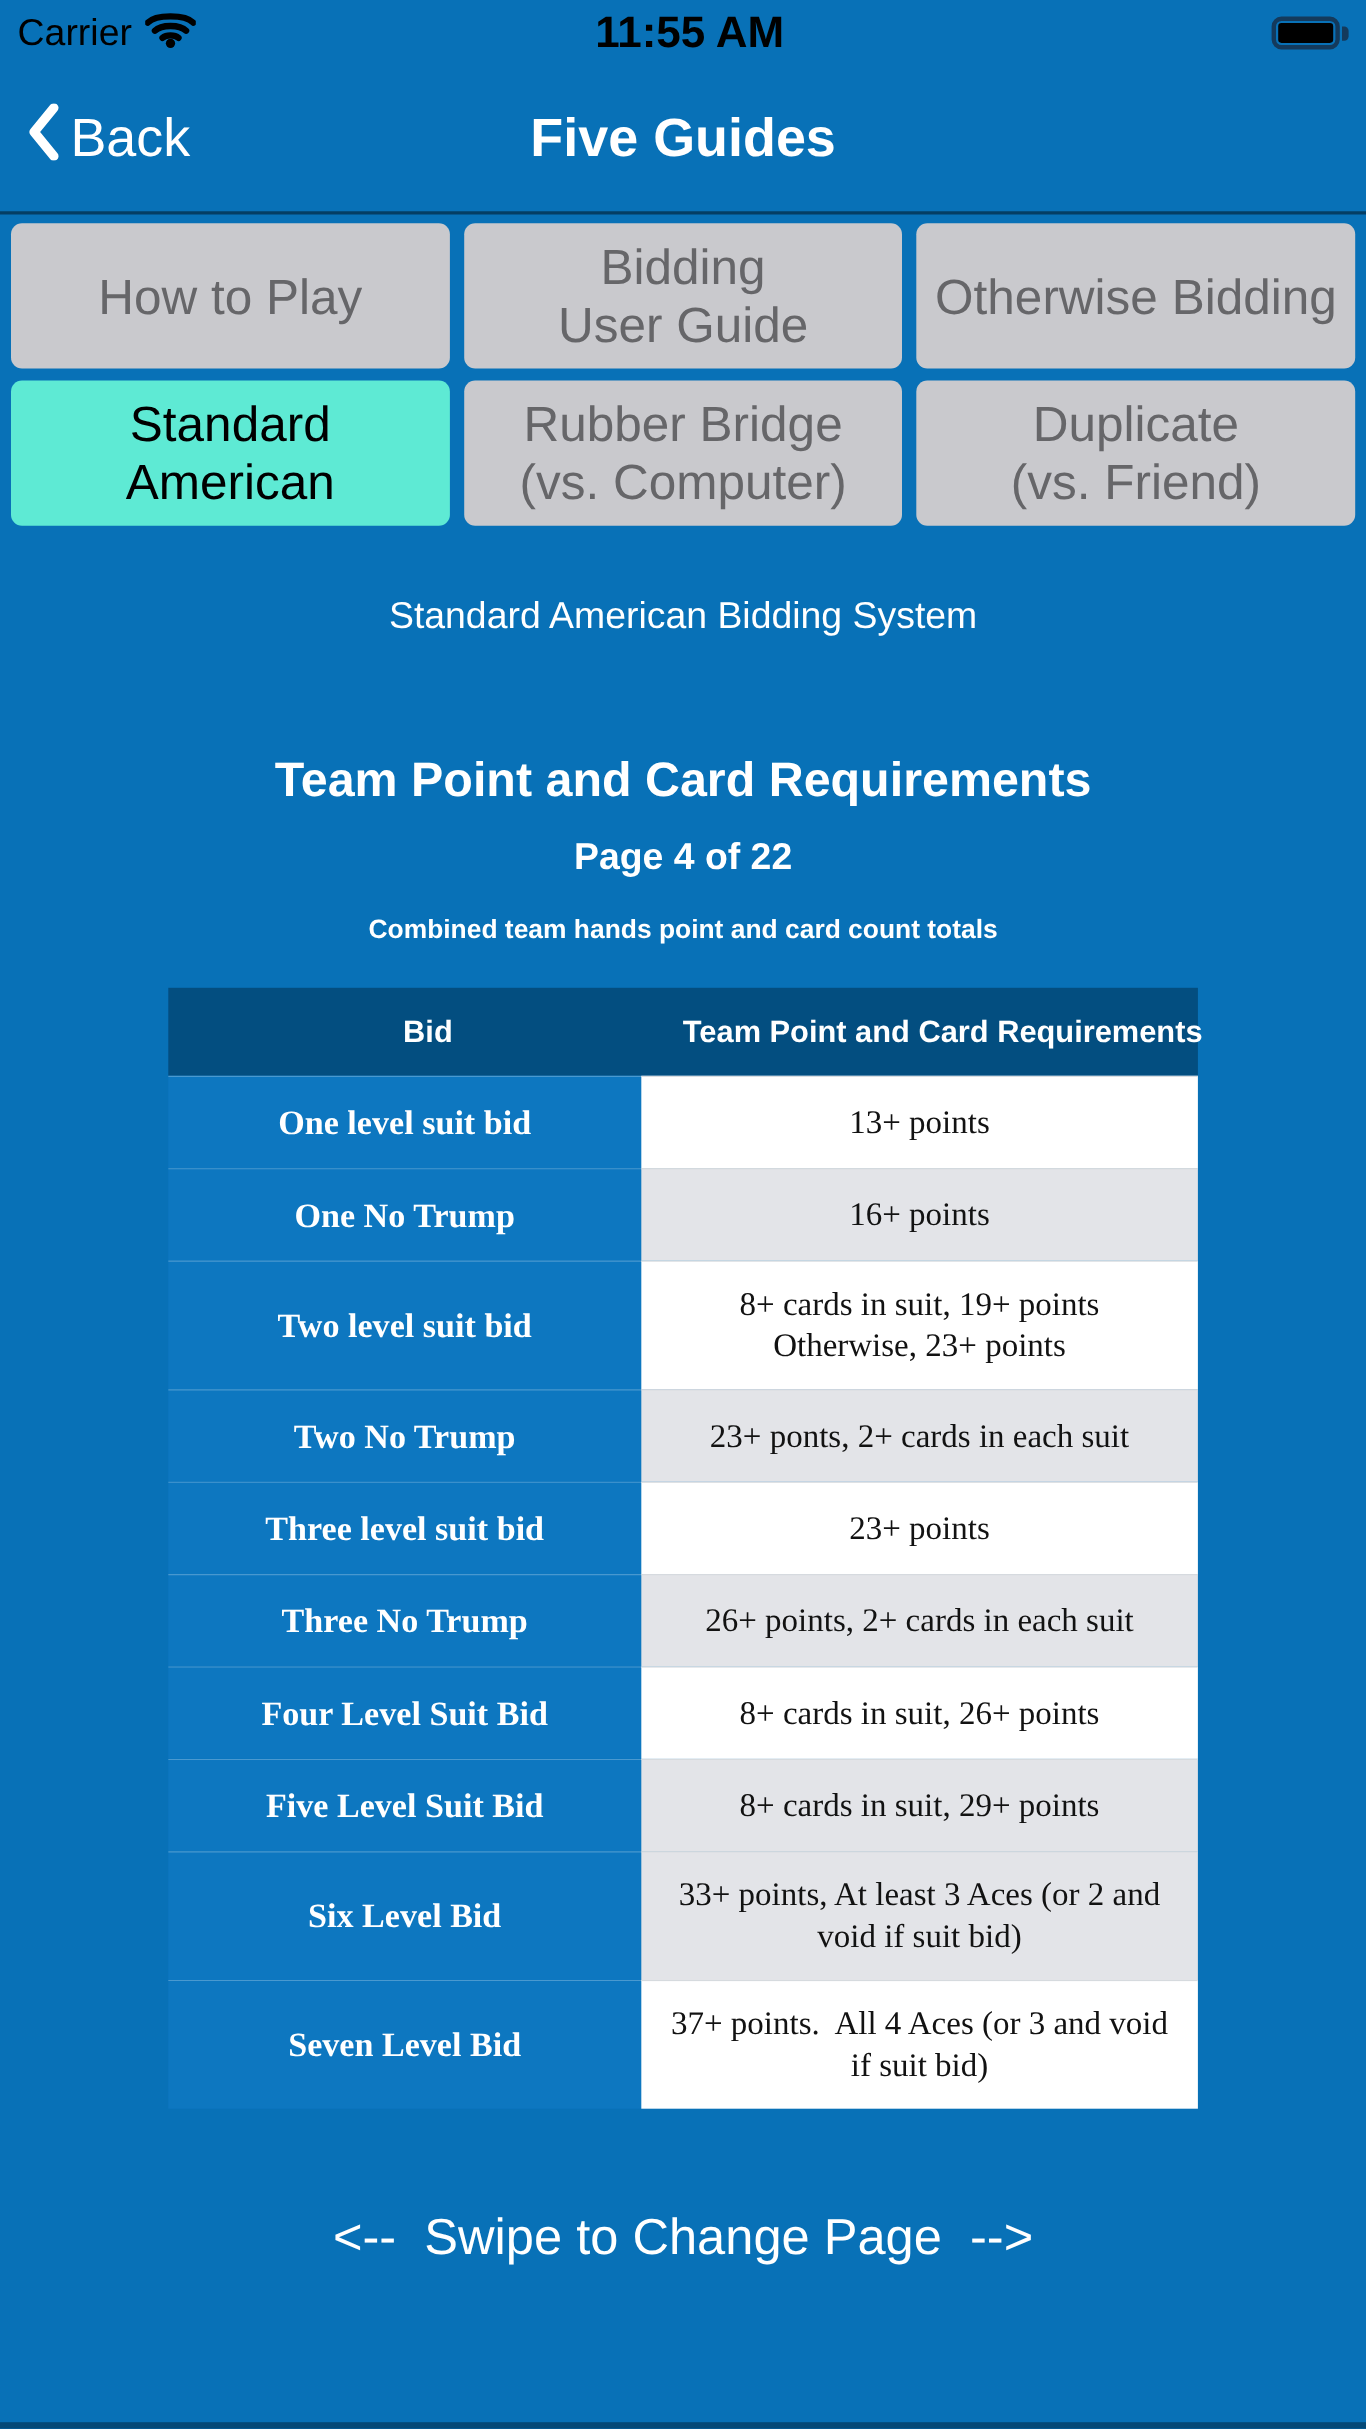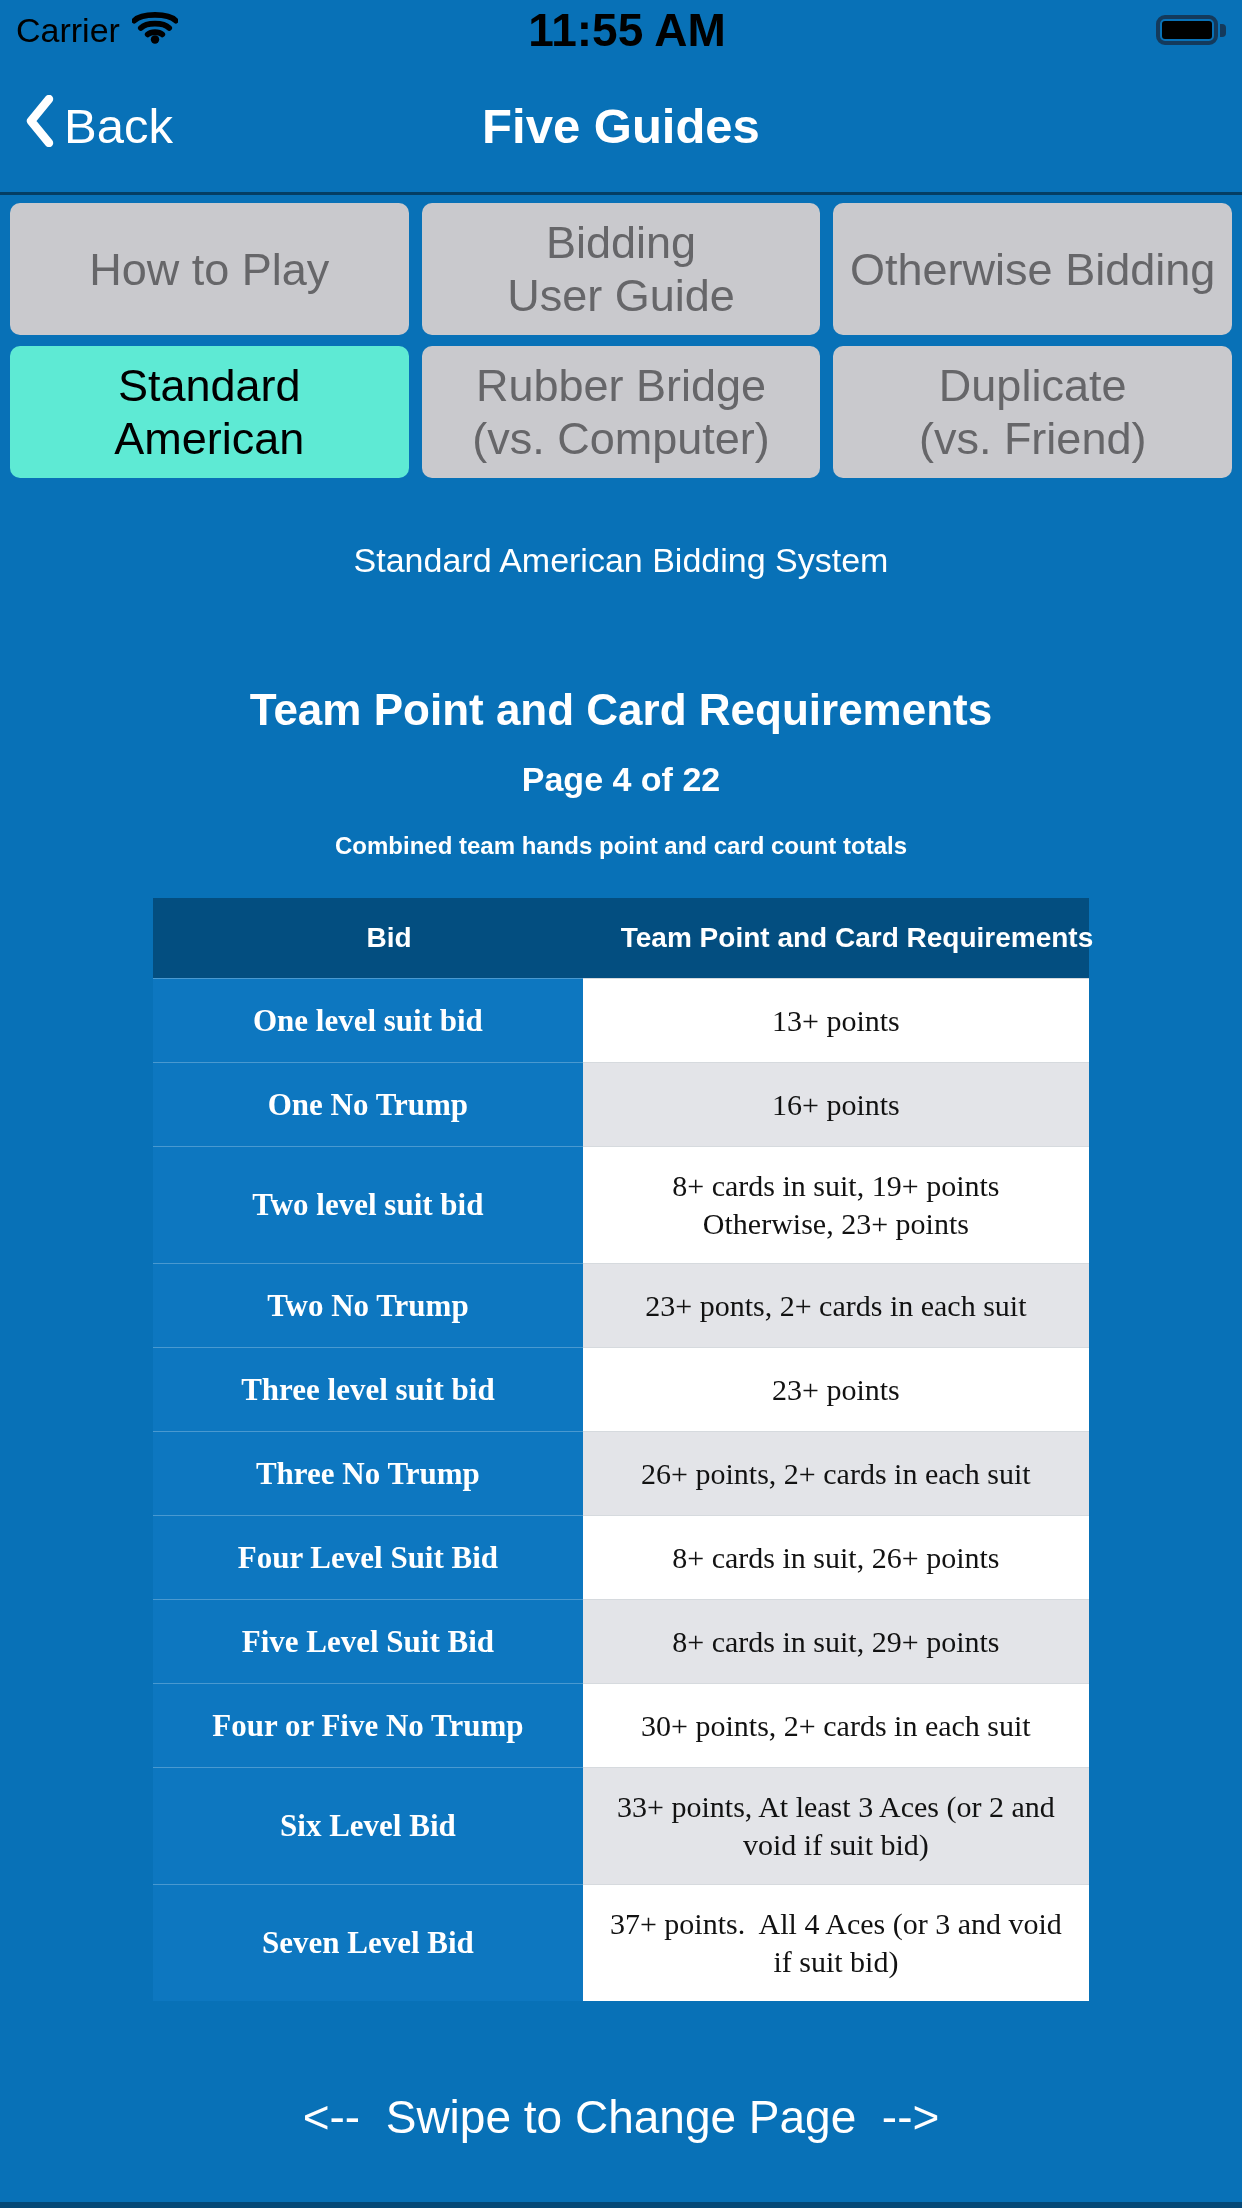"11:55 AM" .sb-time { font-size: 46px -> 40px }
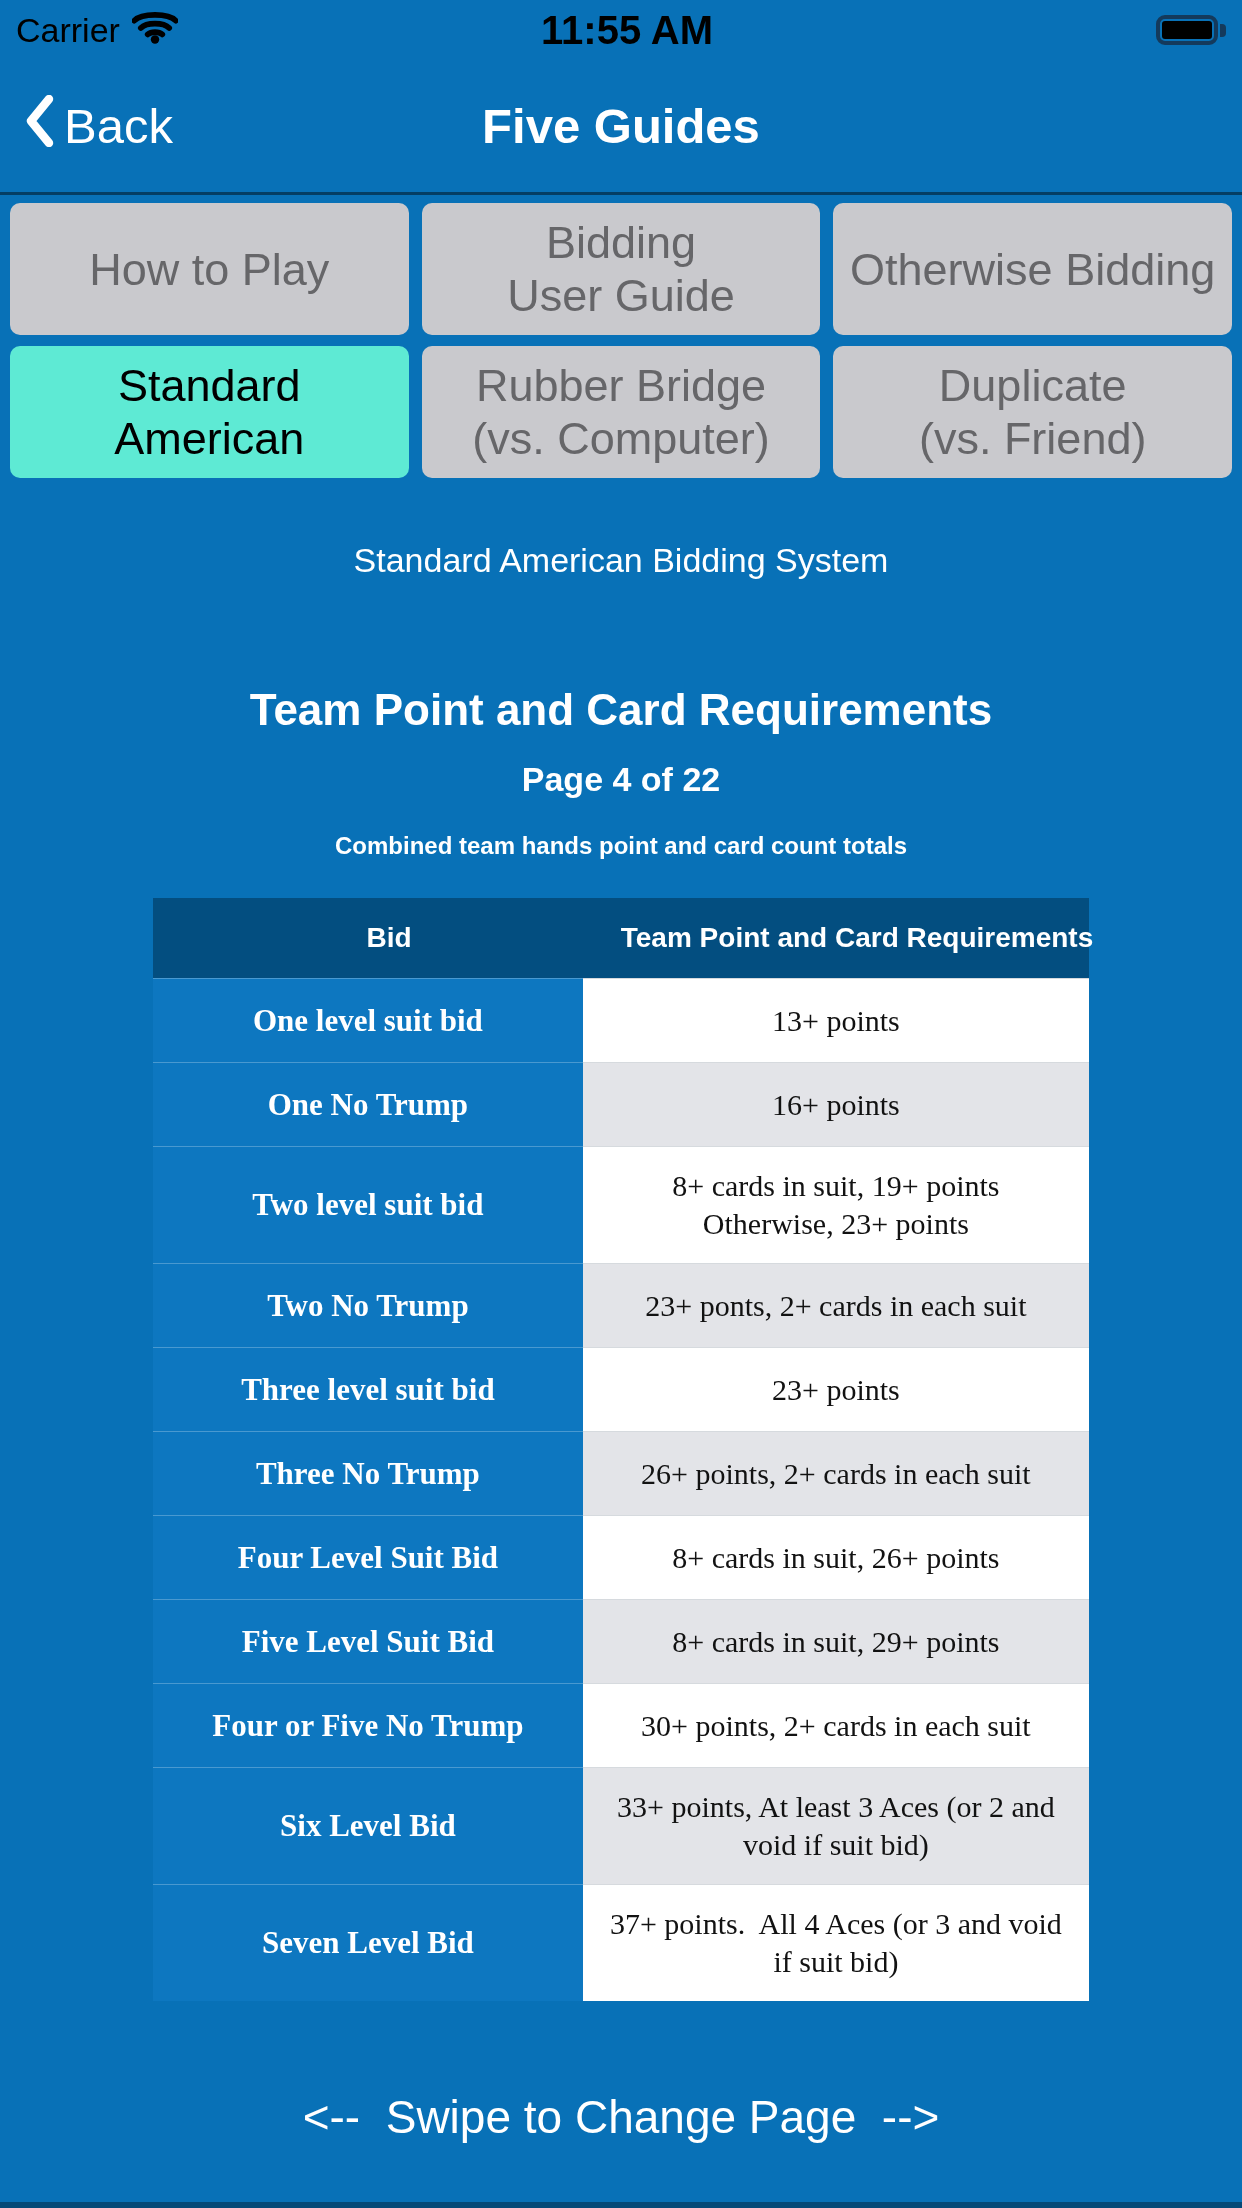"Four or Five No Trump" div.trow { html: <div> <div>Four or Five No Trump</div> <div>30+ points, 2+ cards in each suit</div> </div> -> none }
